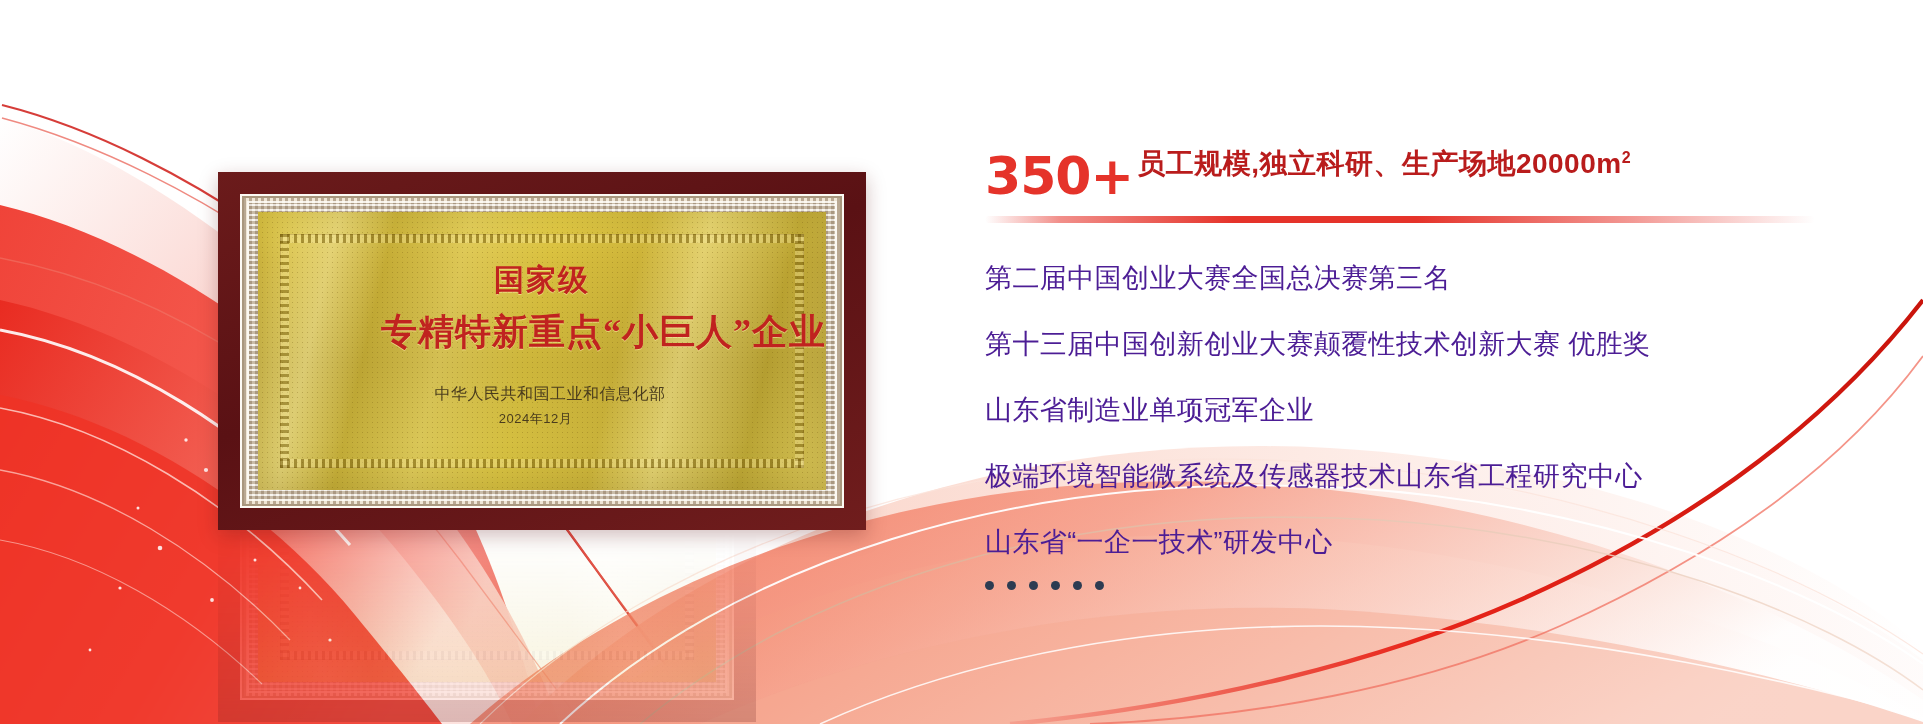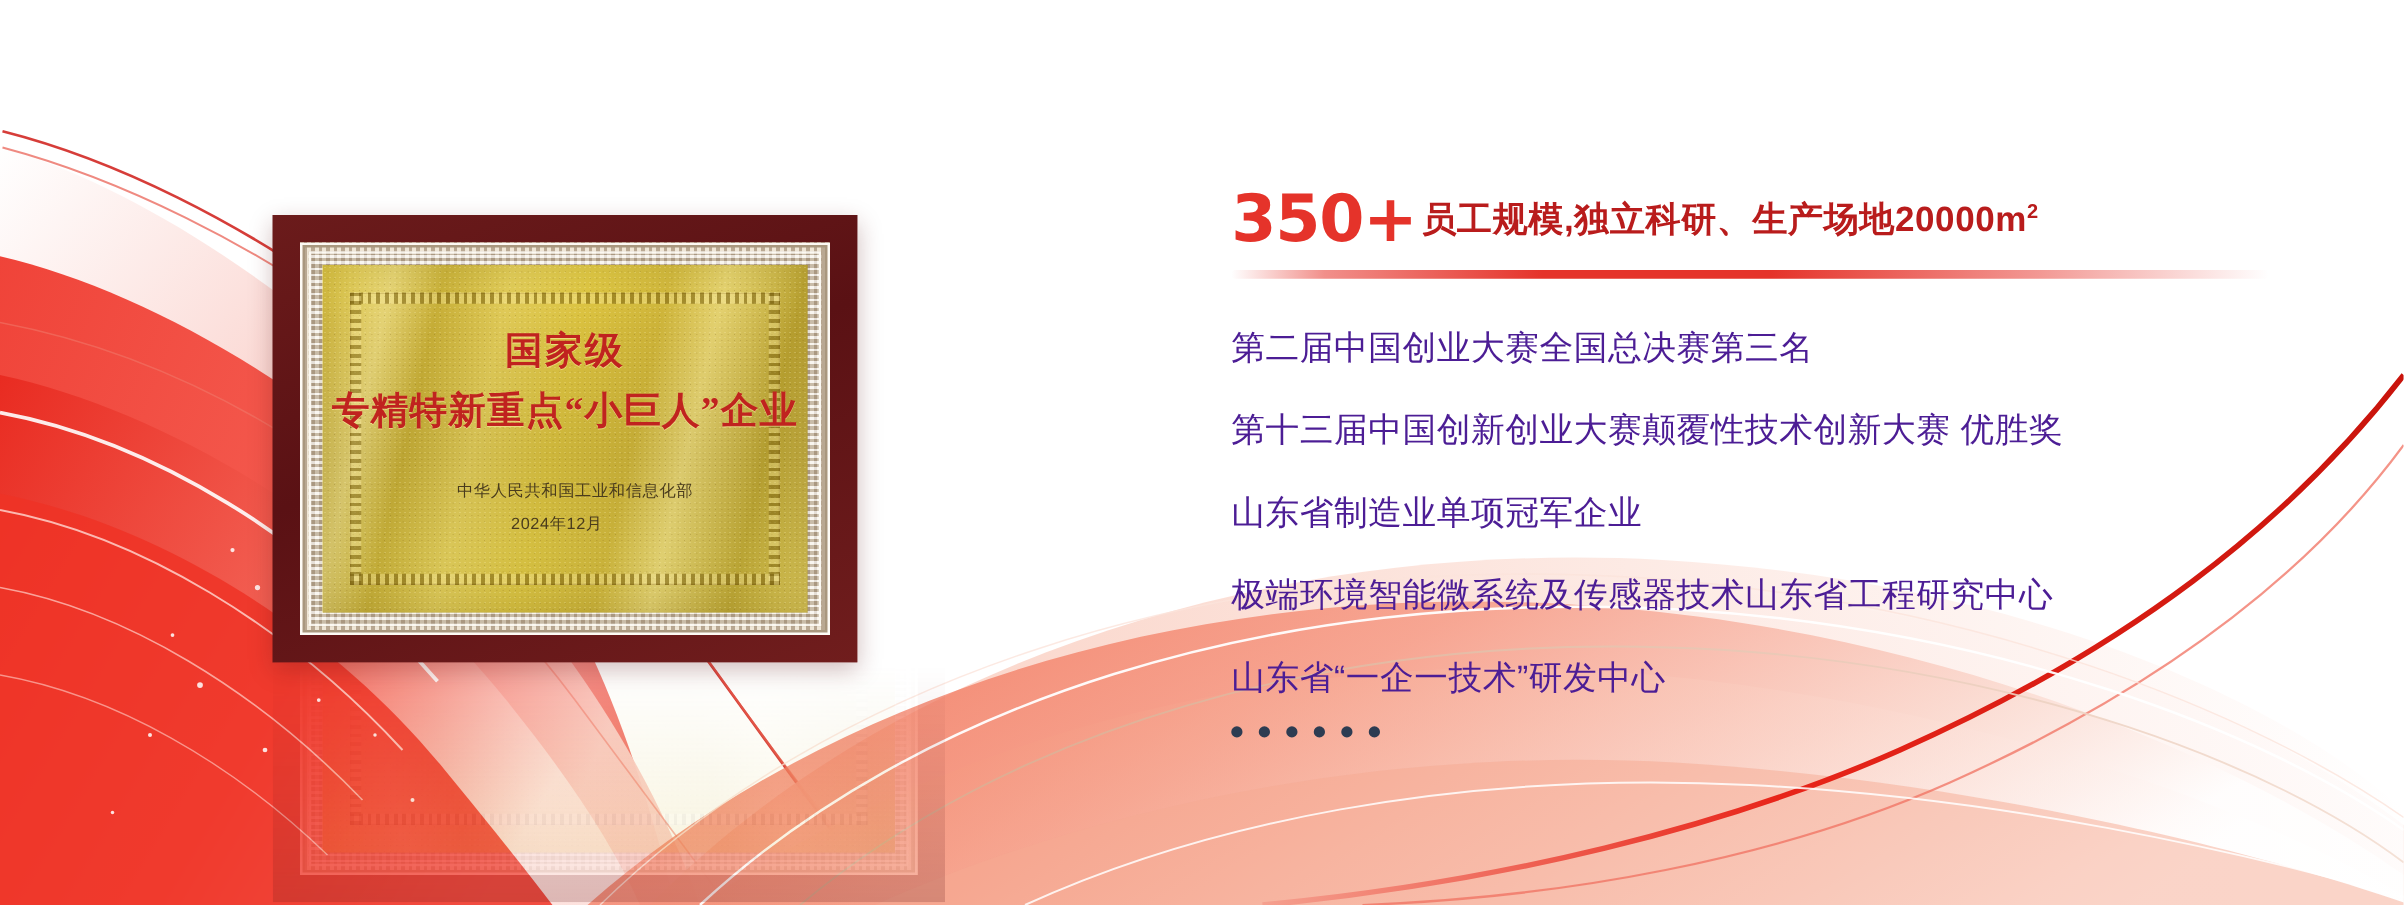"350+" .headline { align-items: center -> flex-start }
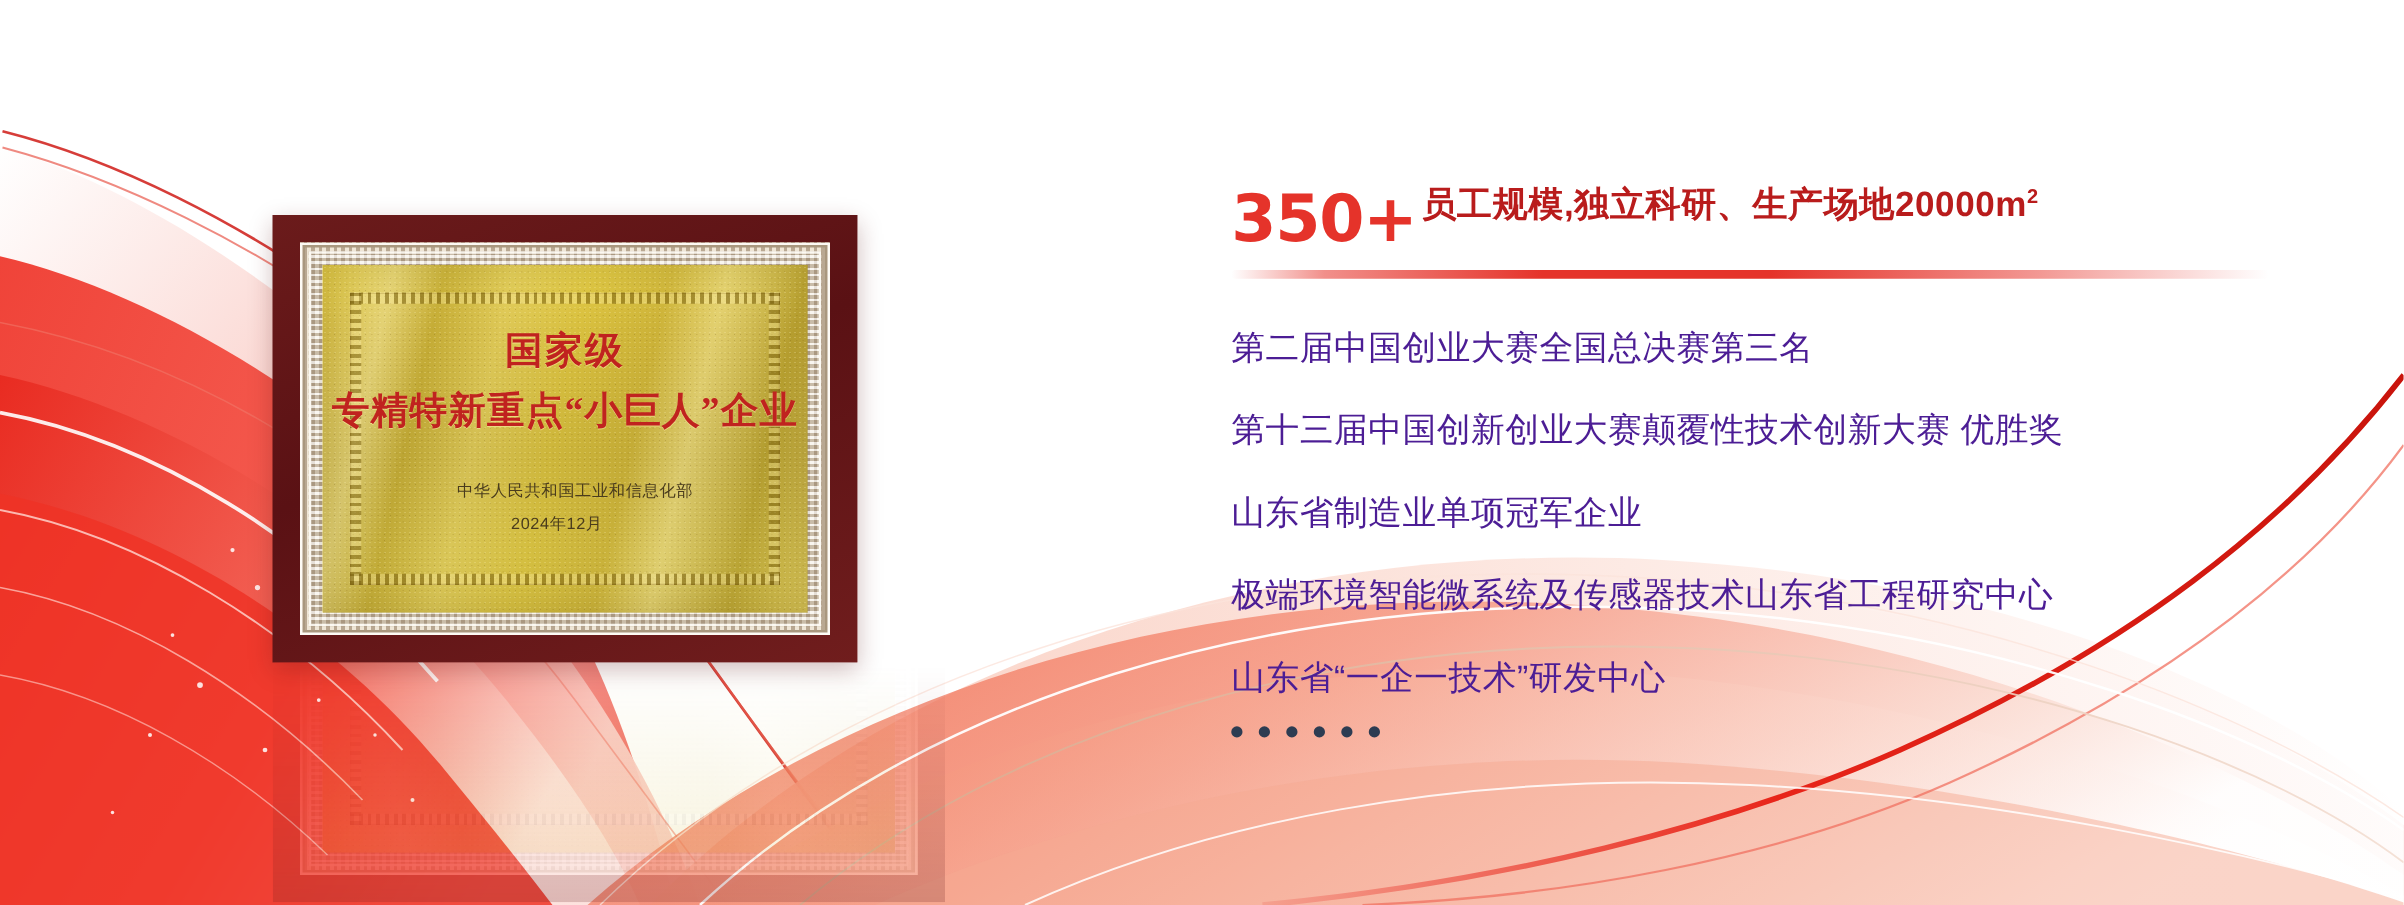"国家级" .plaque-wrap { width: 468px -> 648px }
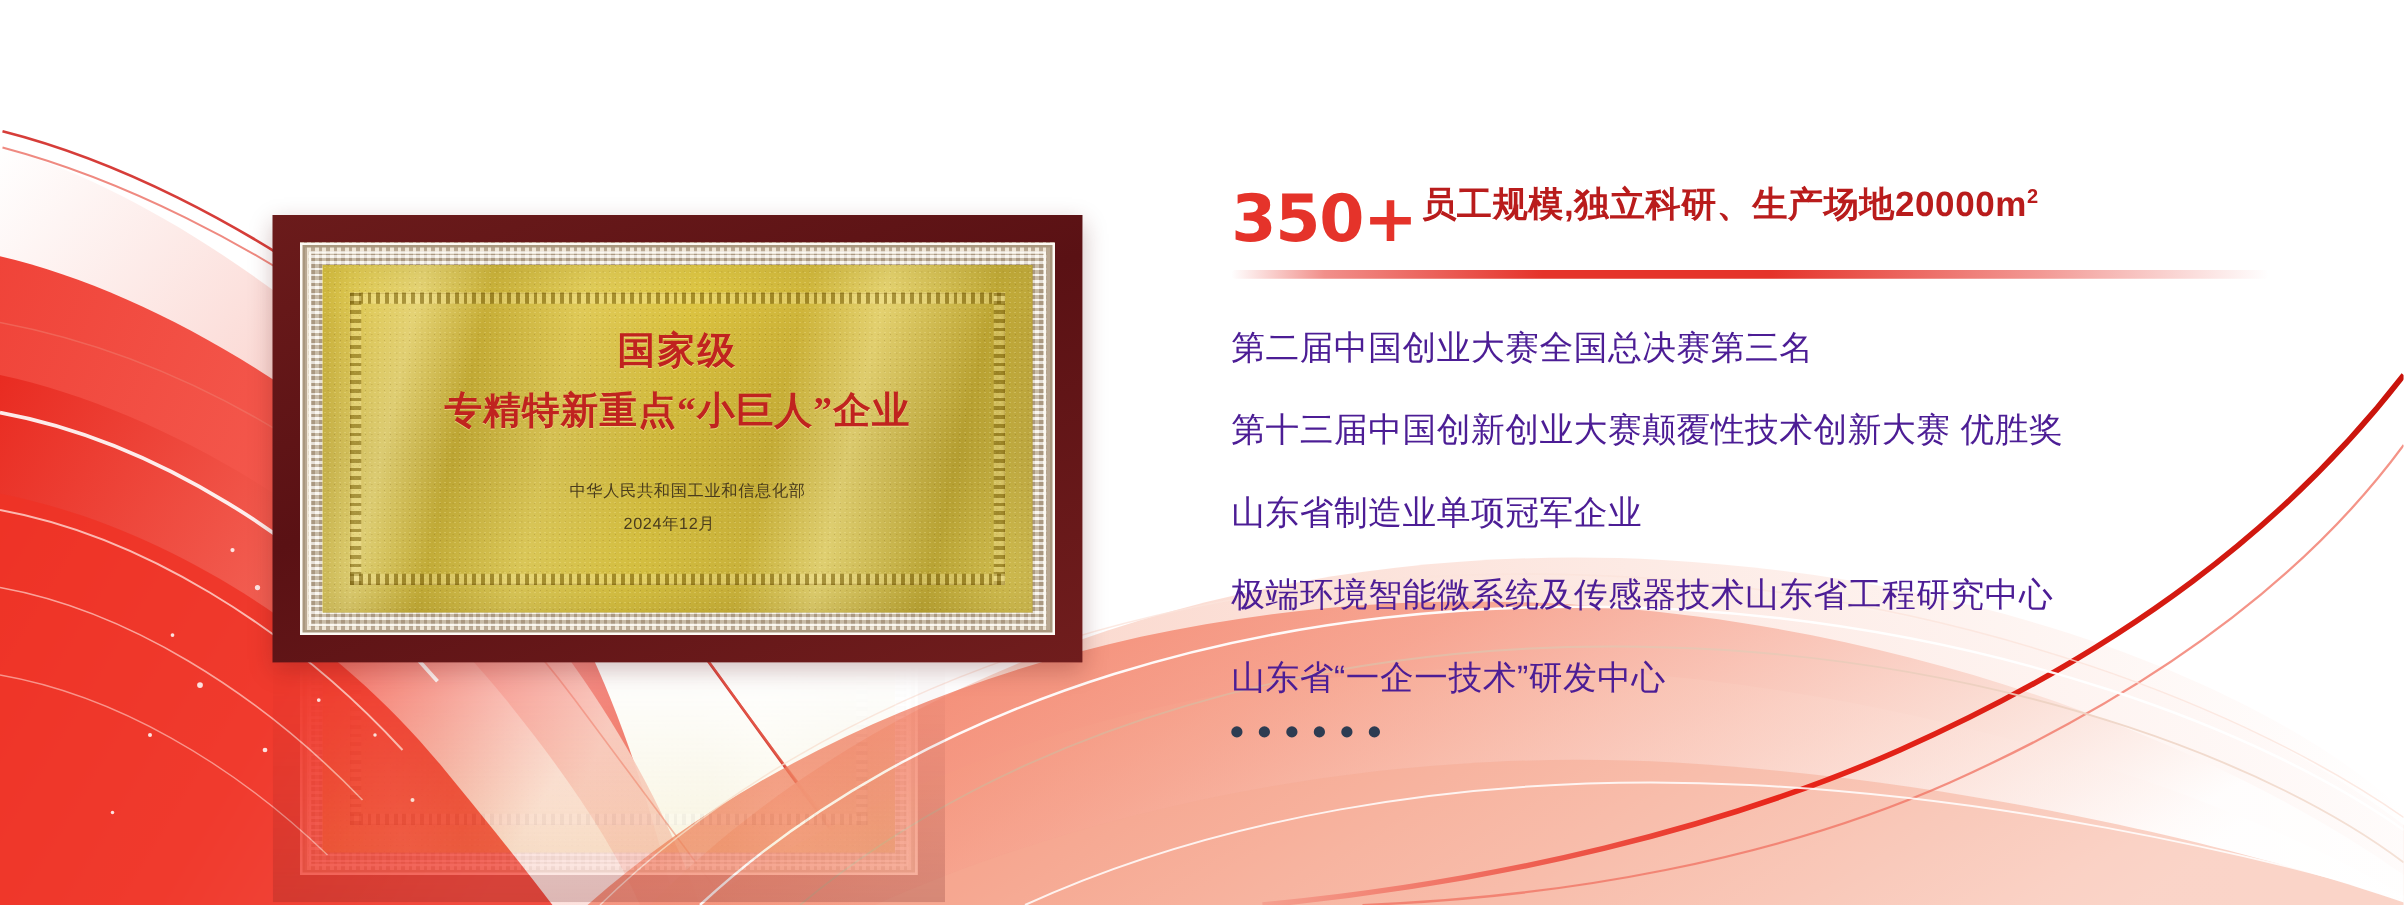"专精特新重点“小巨人”企业" .pl-sub { font-size: 30px -> 36px; text-align: none -> right }
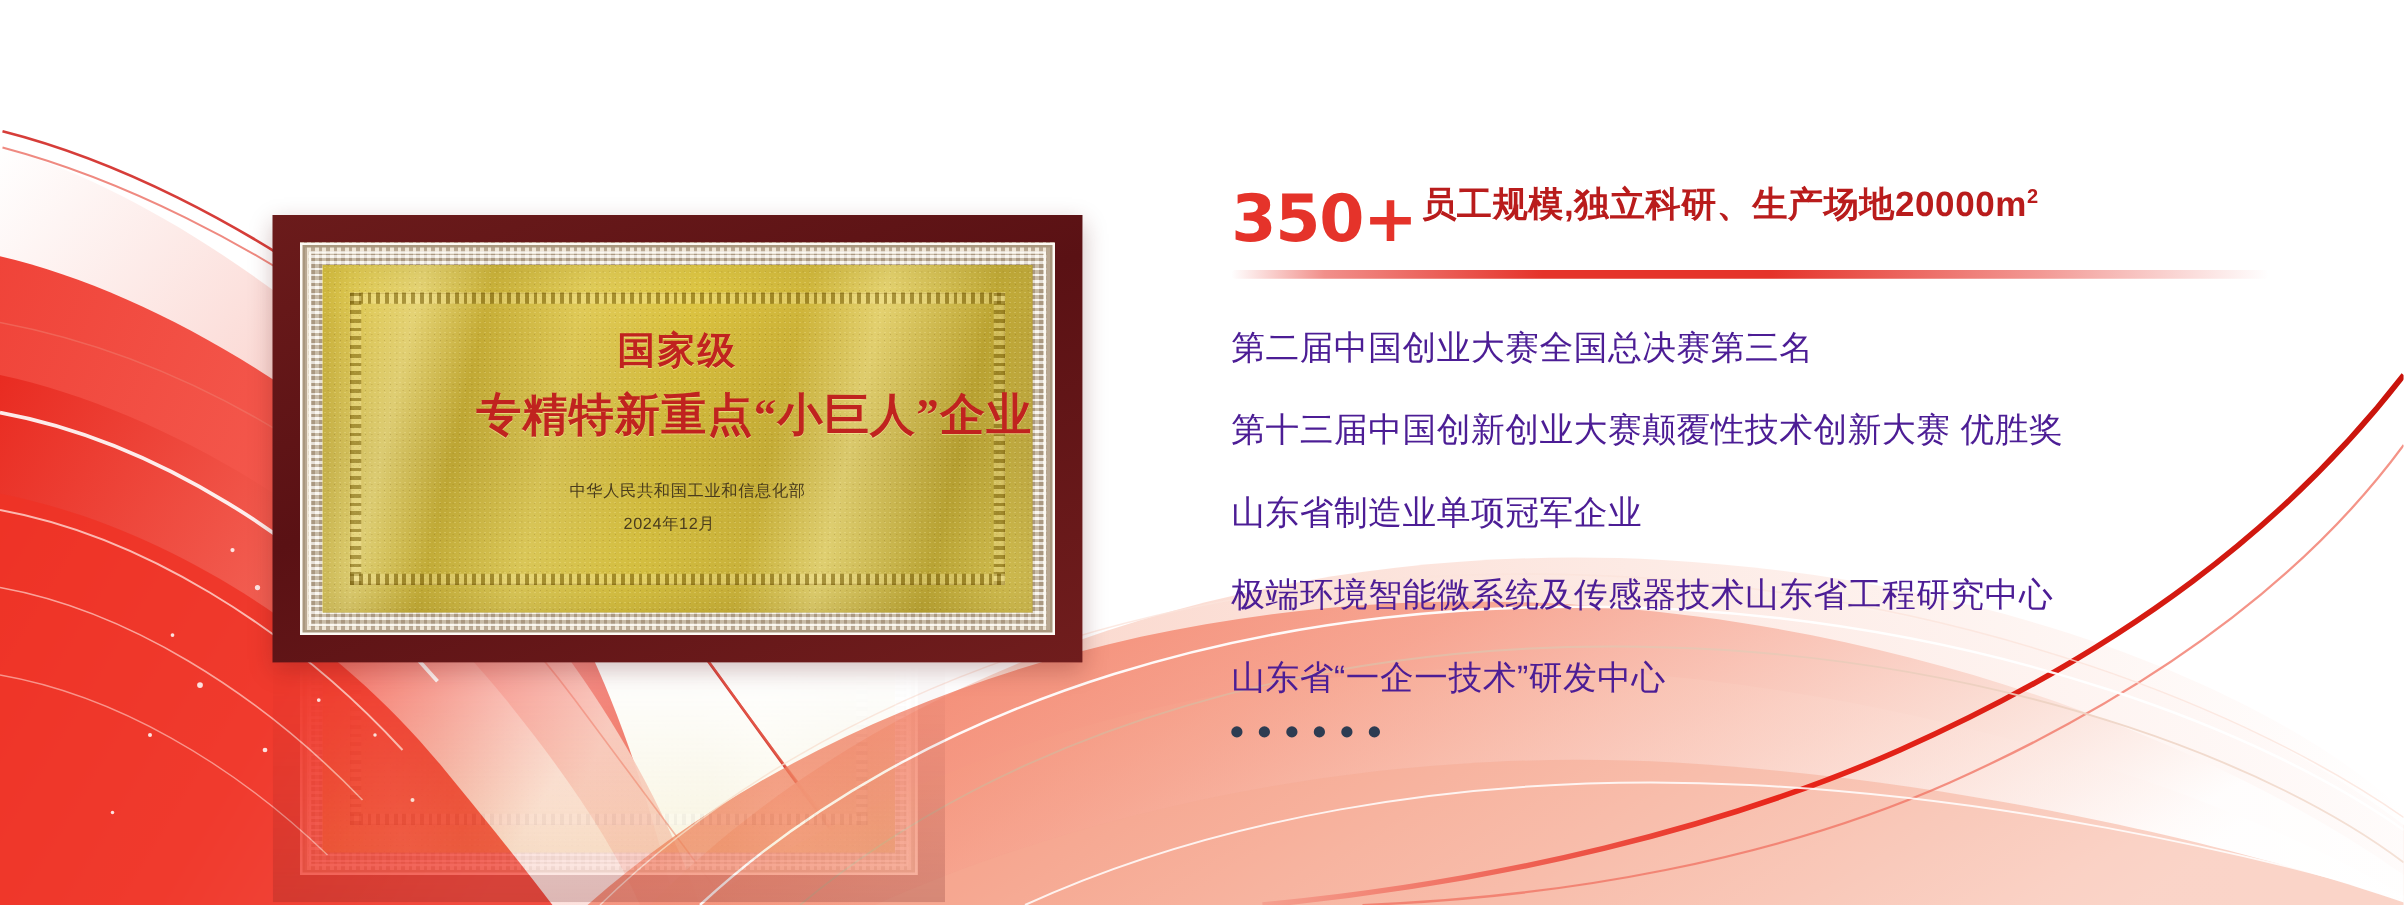"中华人民共和国工业和信息化部" .pl-issuer { font-size: 13px -> 16px }
